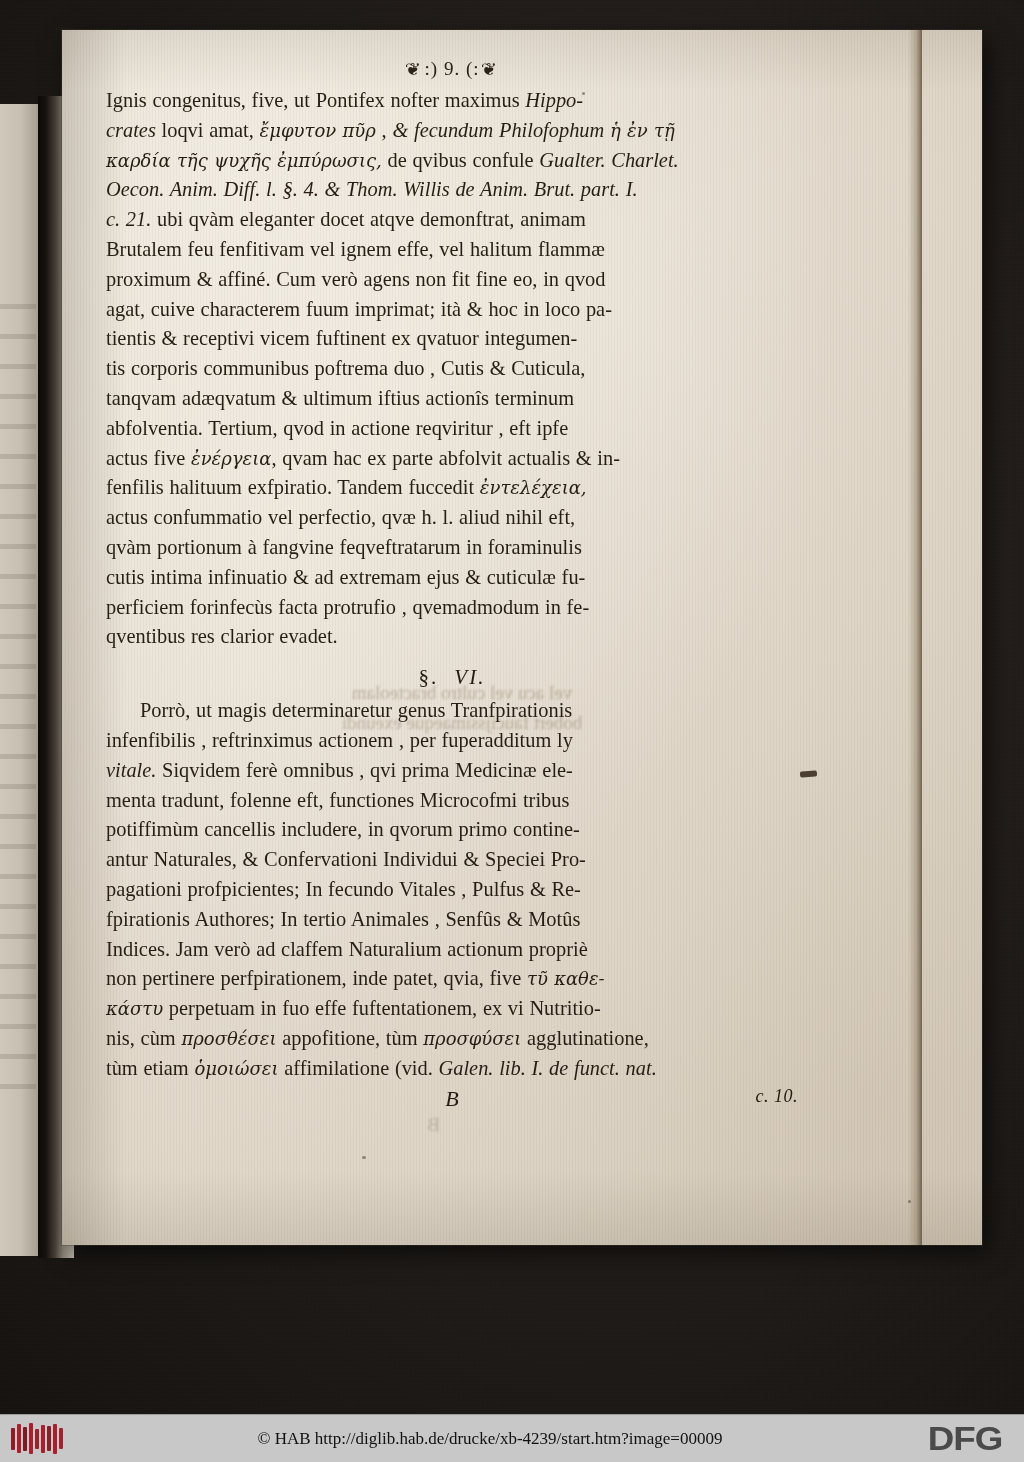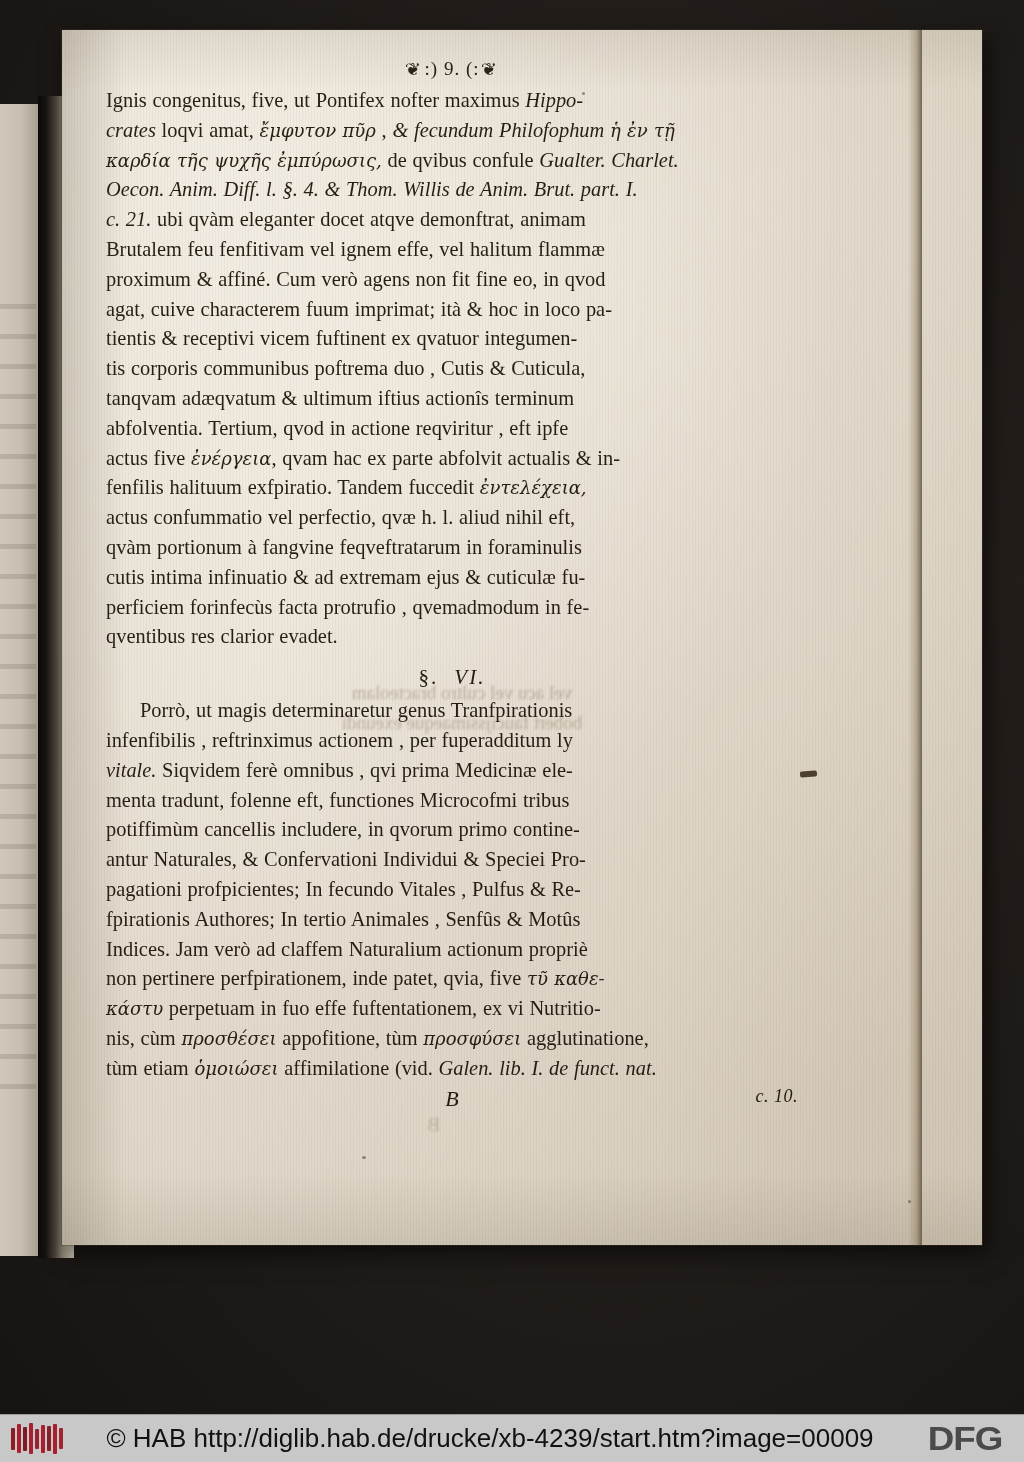"© HAB" .credit-text { font-family: Liberation Sans, sans-serif -> Liberation Serif, serif; font-size: 26px -> 17px }
